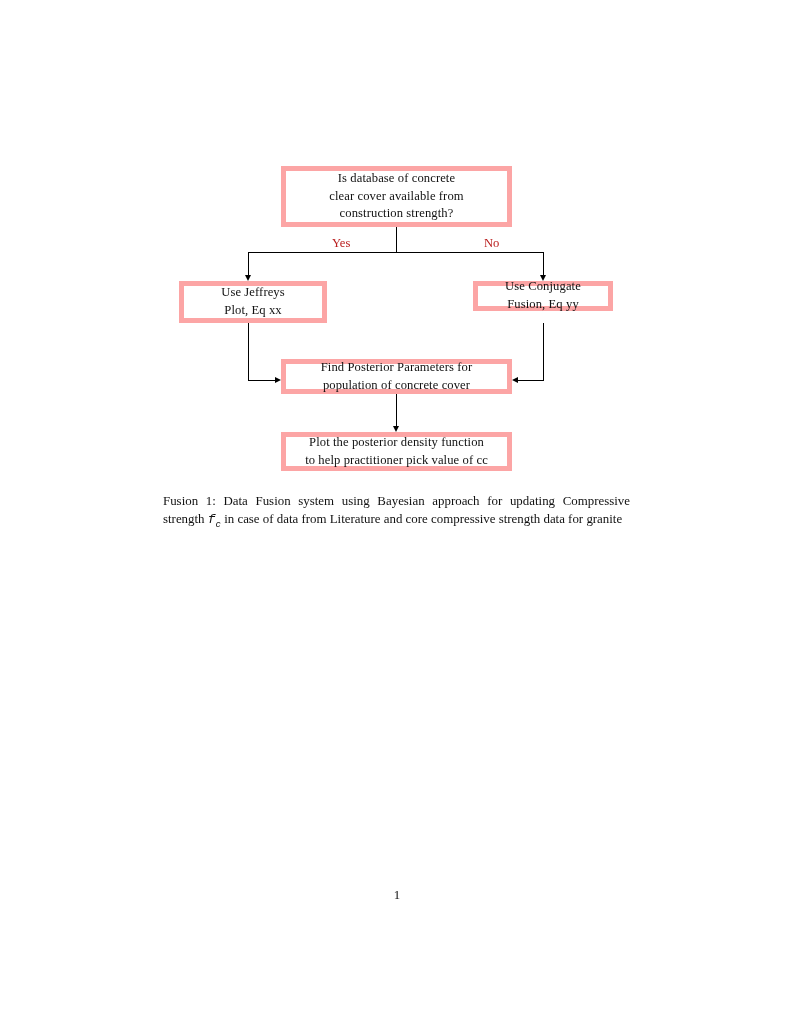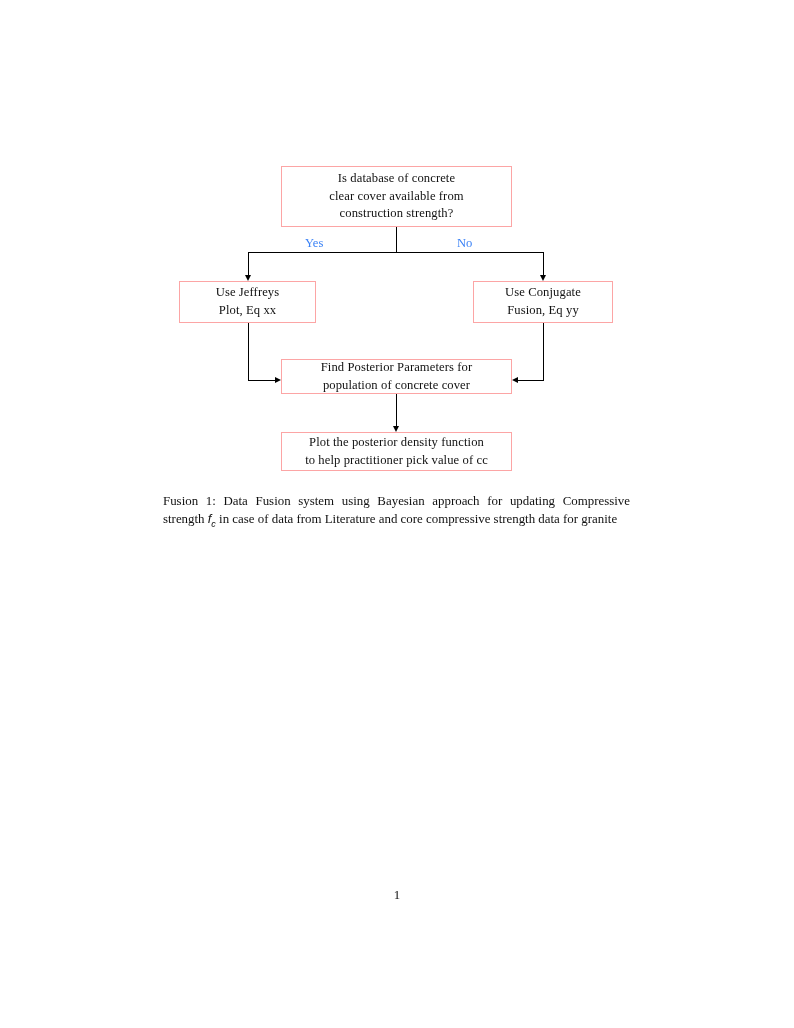"Is database of concrete" .node { border: 1px solid #fca5a5 -> 5px solid #fca5a5 }
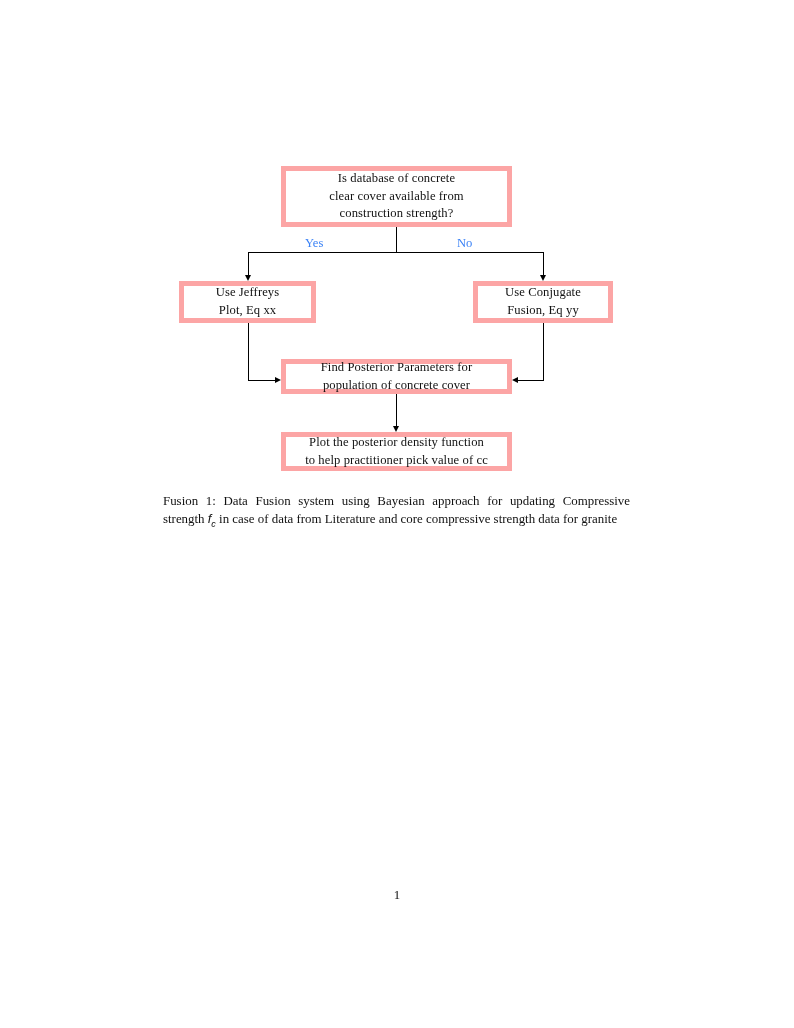"Yes" .edge-label { color: #3b82f6 -> #b91c1c; margin-left: none -> 27px }
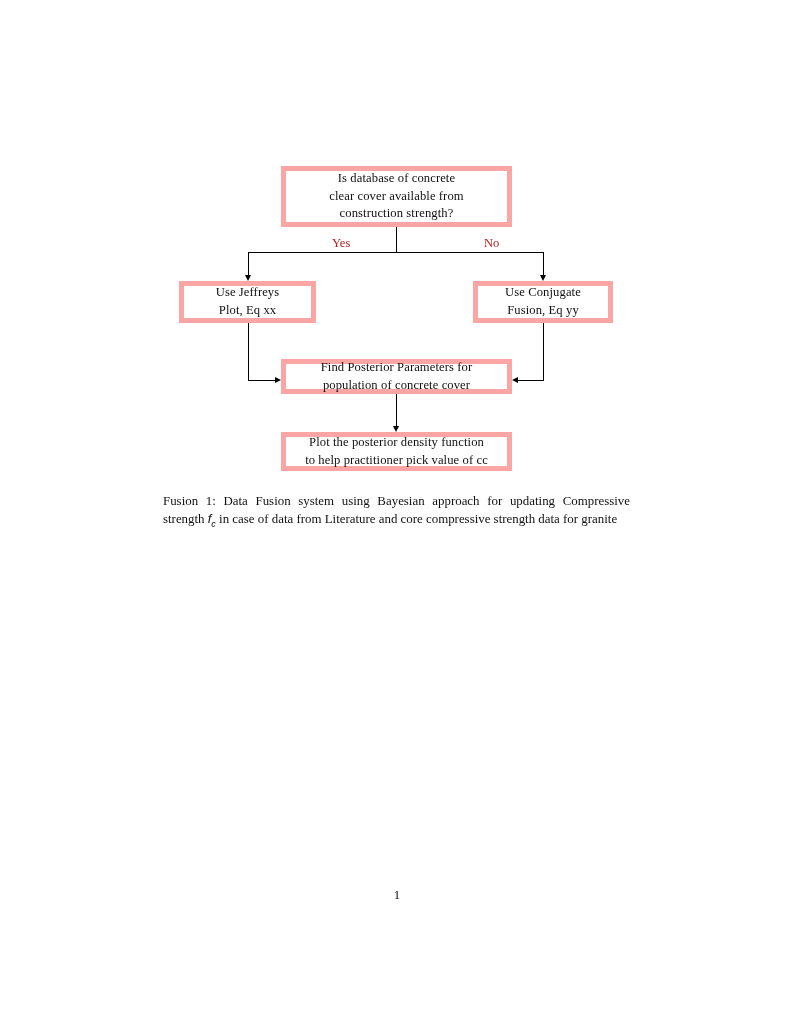"Use Jeffreys" #node-jeffreys { width: 137px -> 148px }
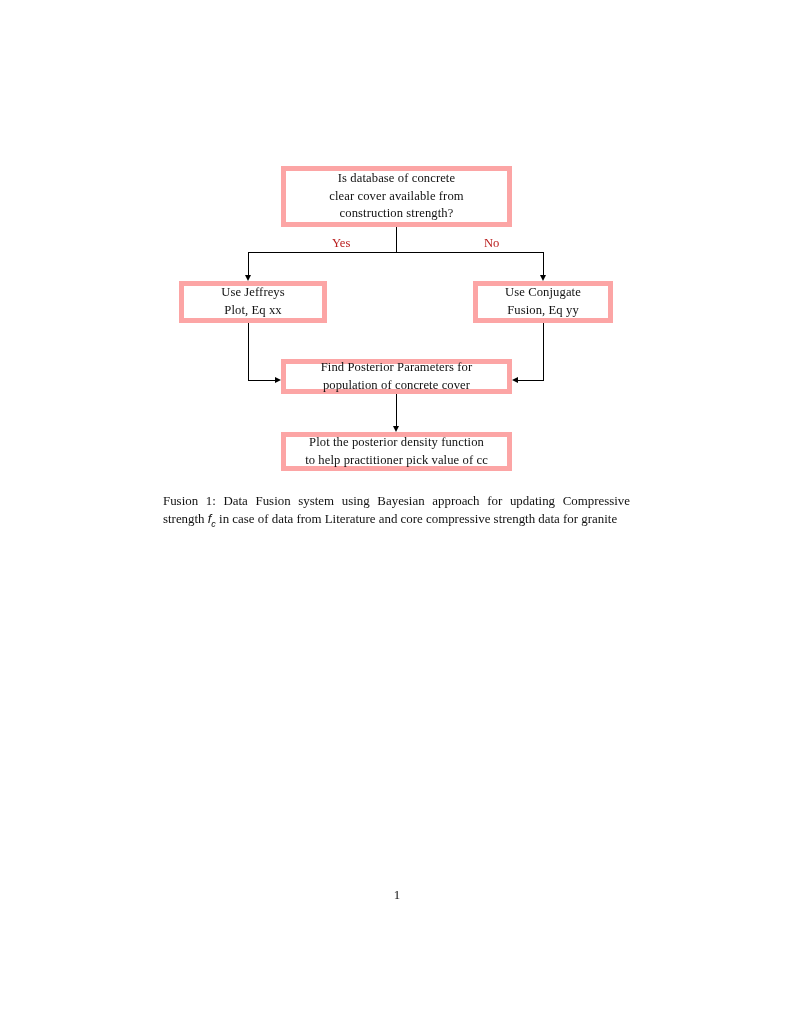"Use Conjugate" #node-conjugate { height: 42px -> 30px }
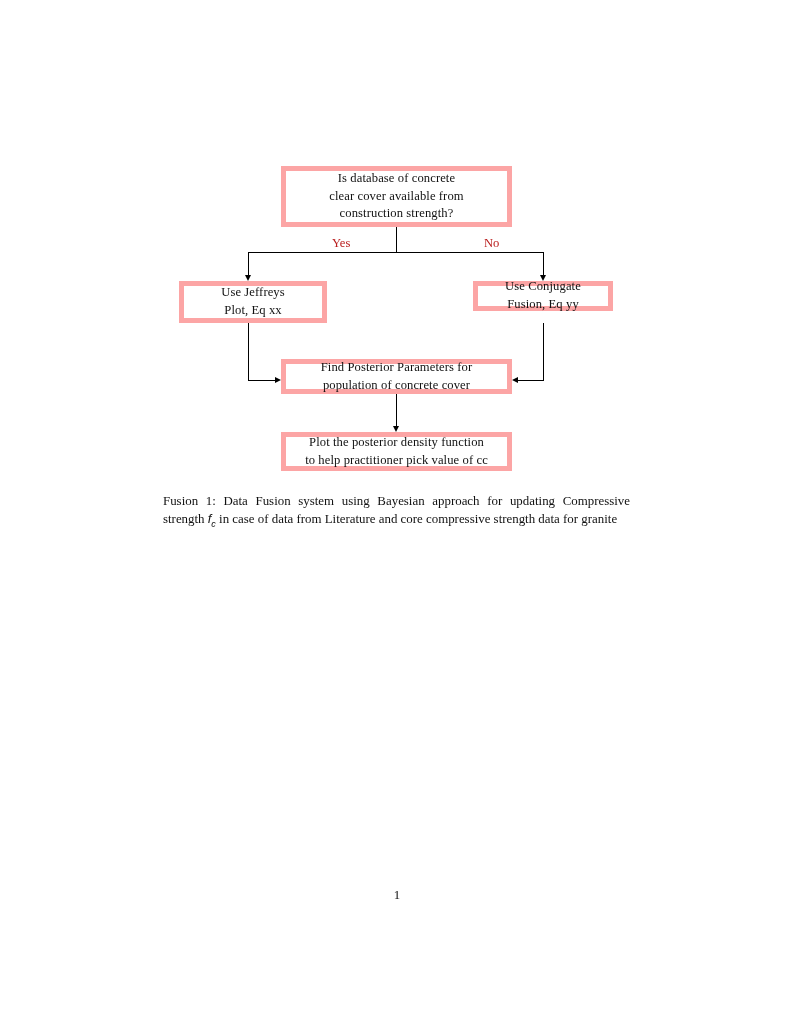"fc" #caption .mathvar { font-family: Liberation Sans, sans-serif -> Liberation Mono, monospace }
